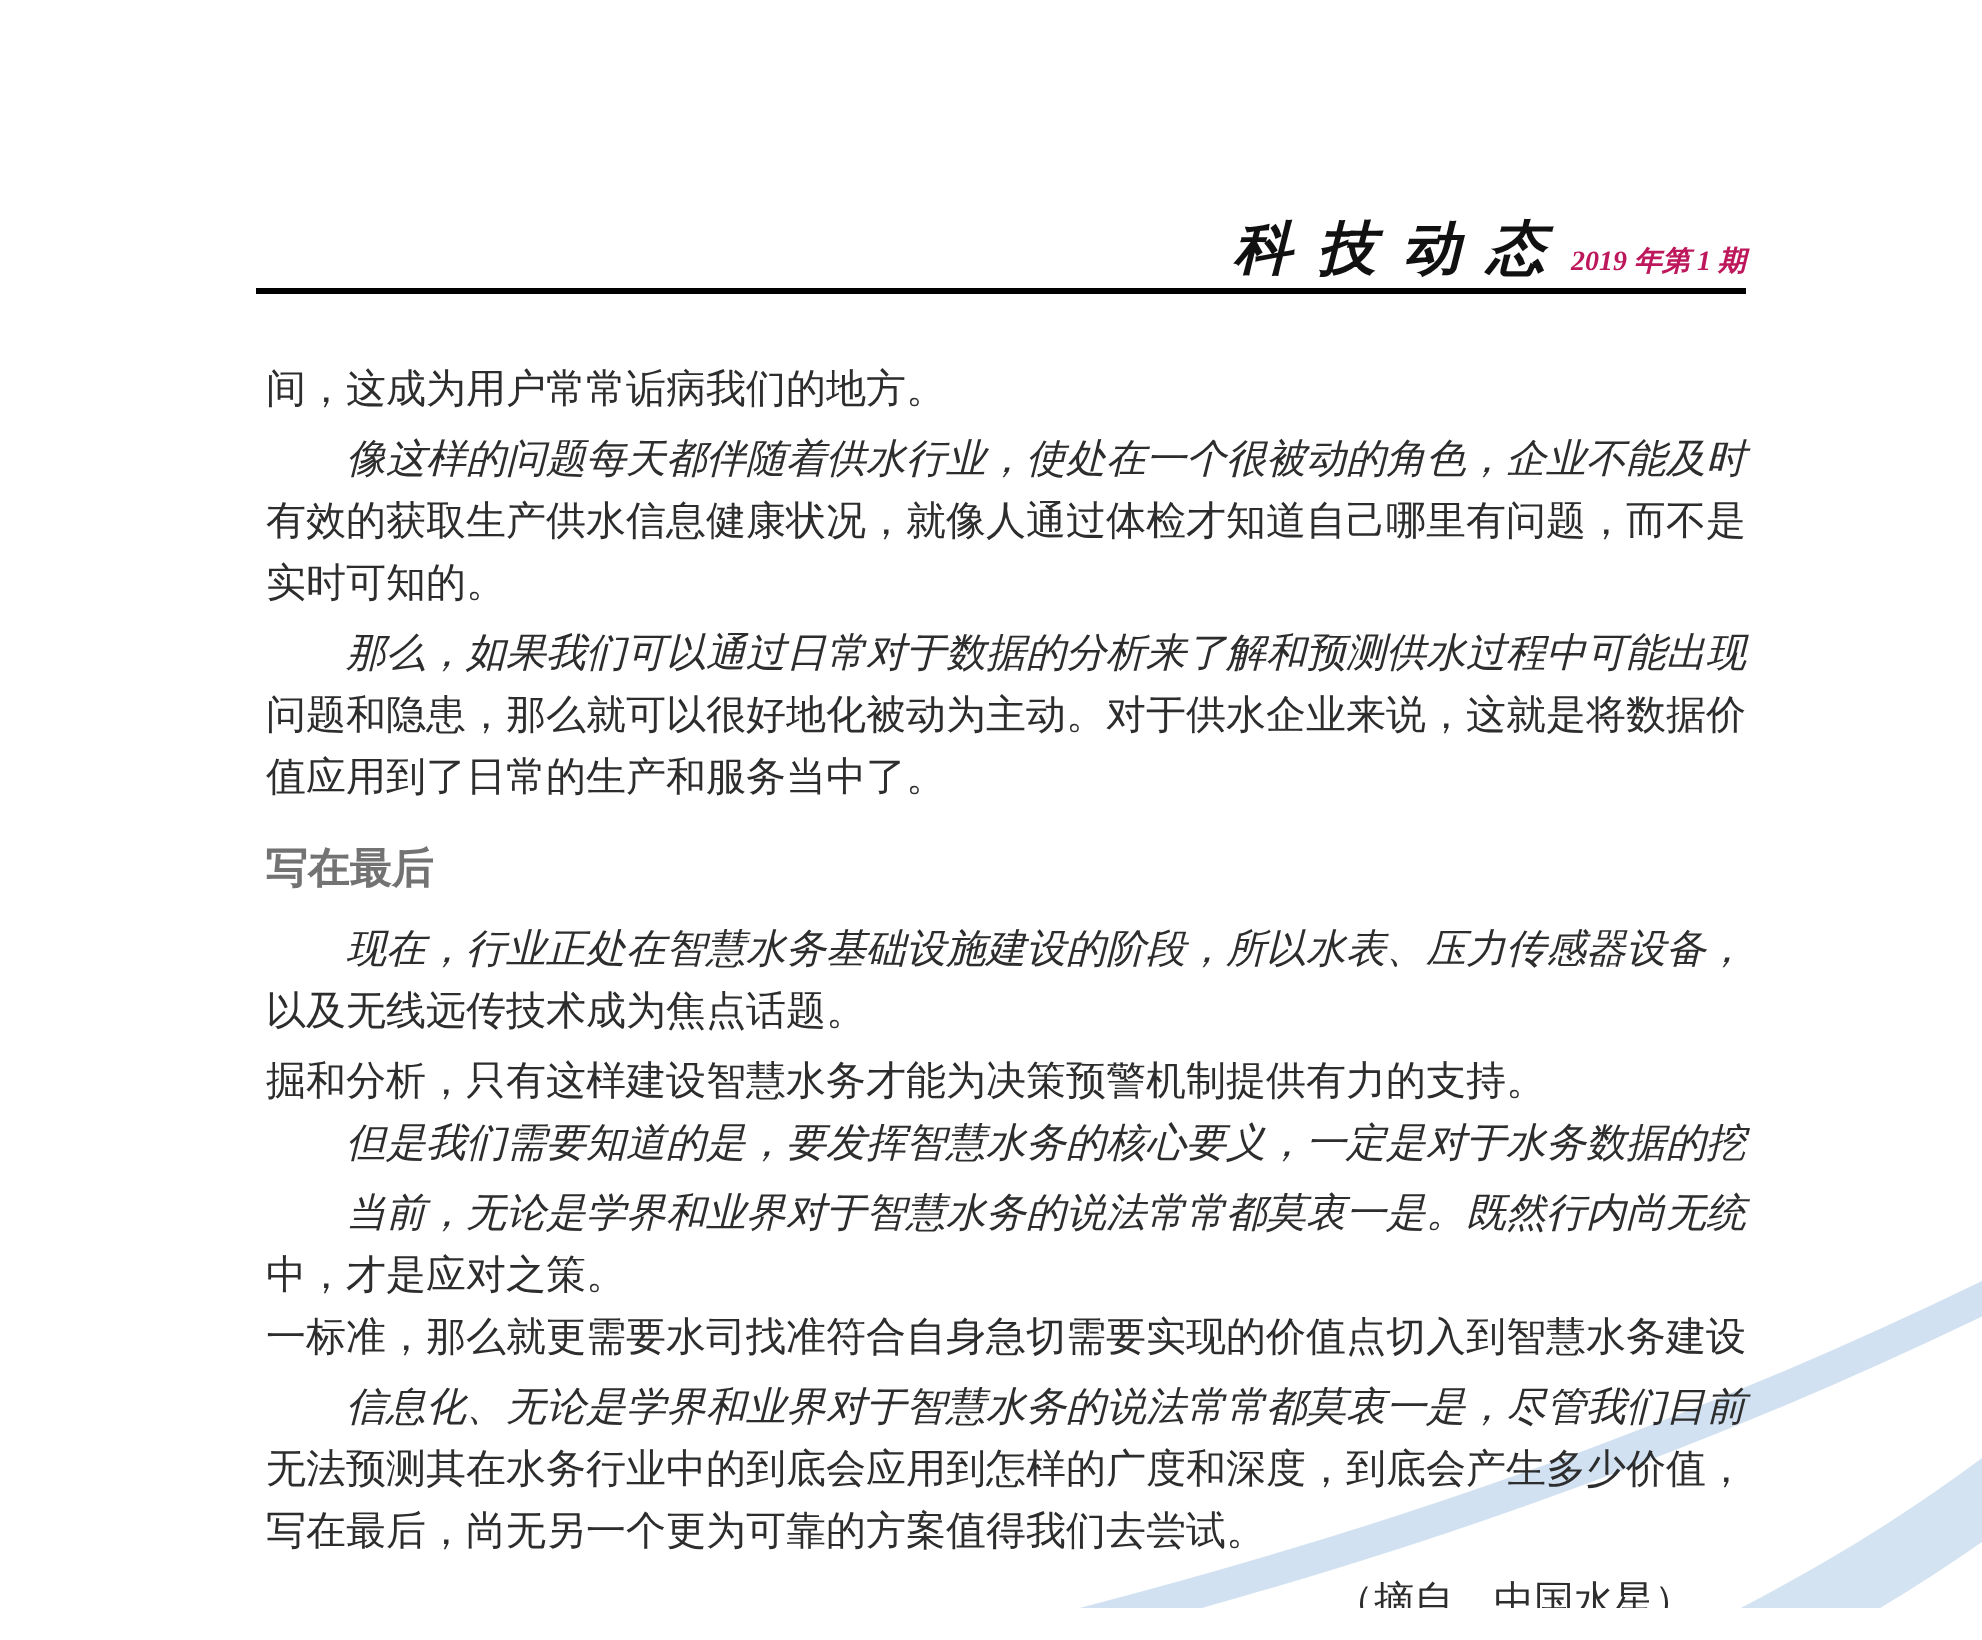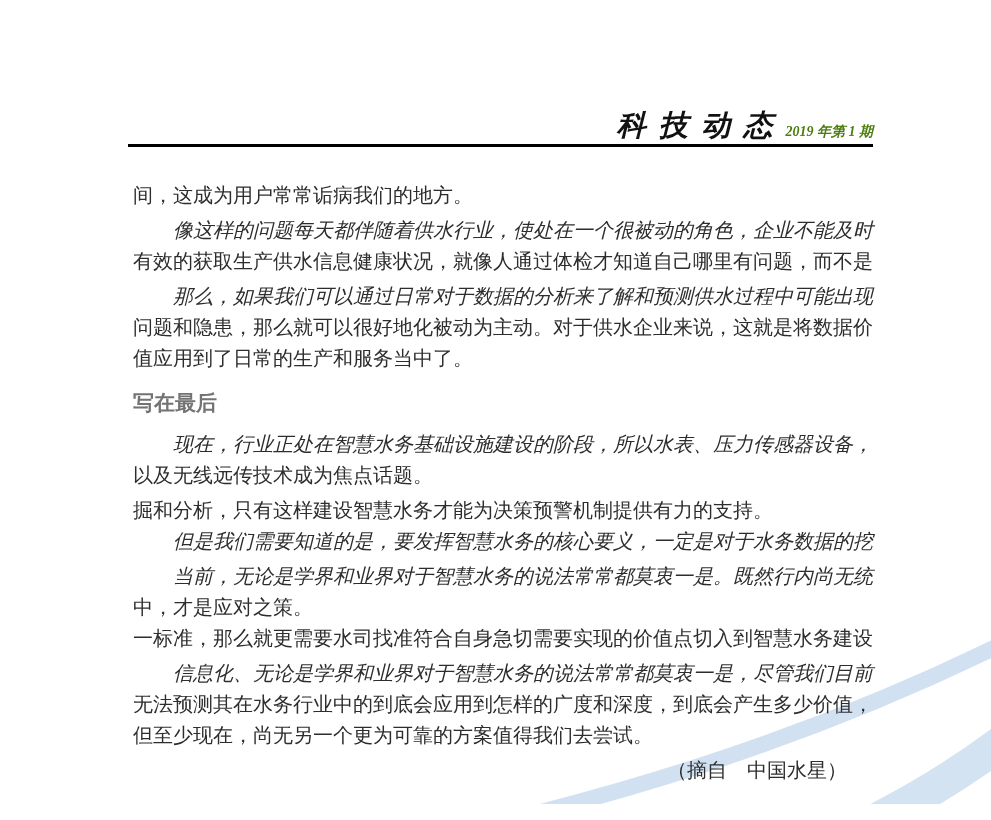"2019 年第 1 期" .issue-label { color: #4d7c0f -> #be185d }
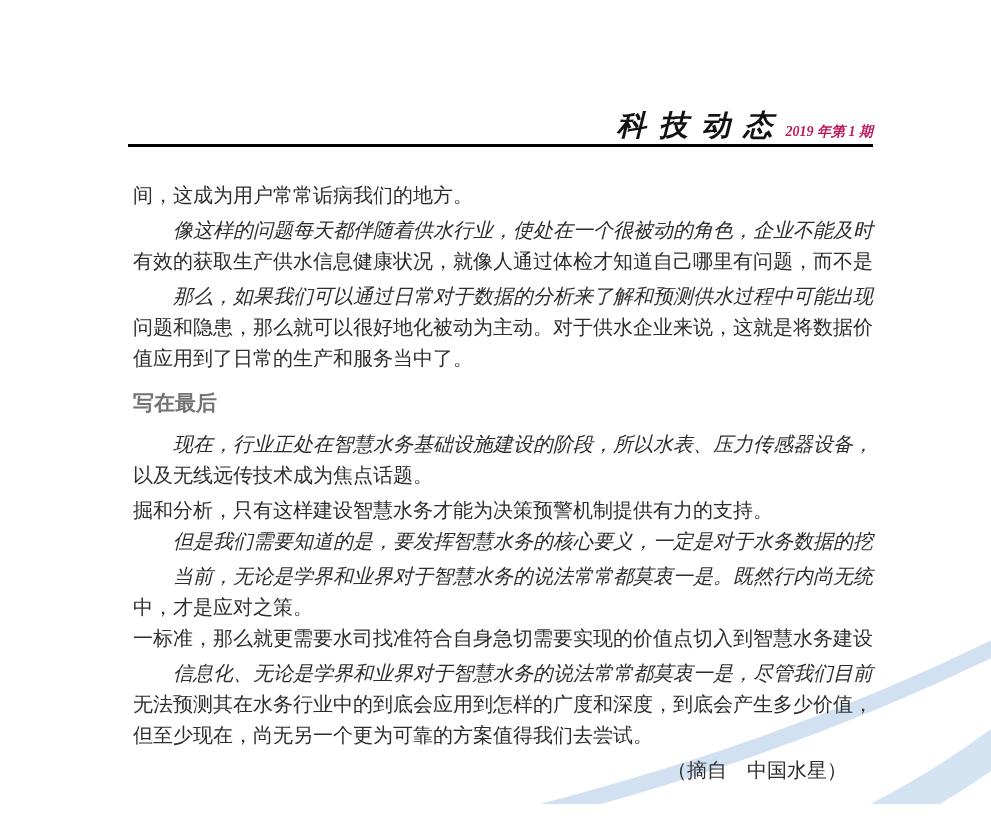"实时可知的。" div.line { html: none -> <div>实时可知的。</div> }
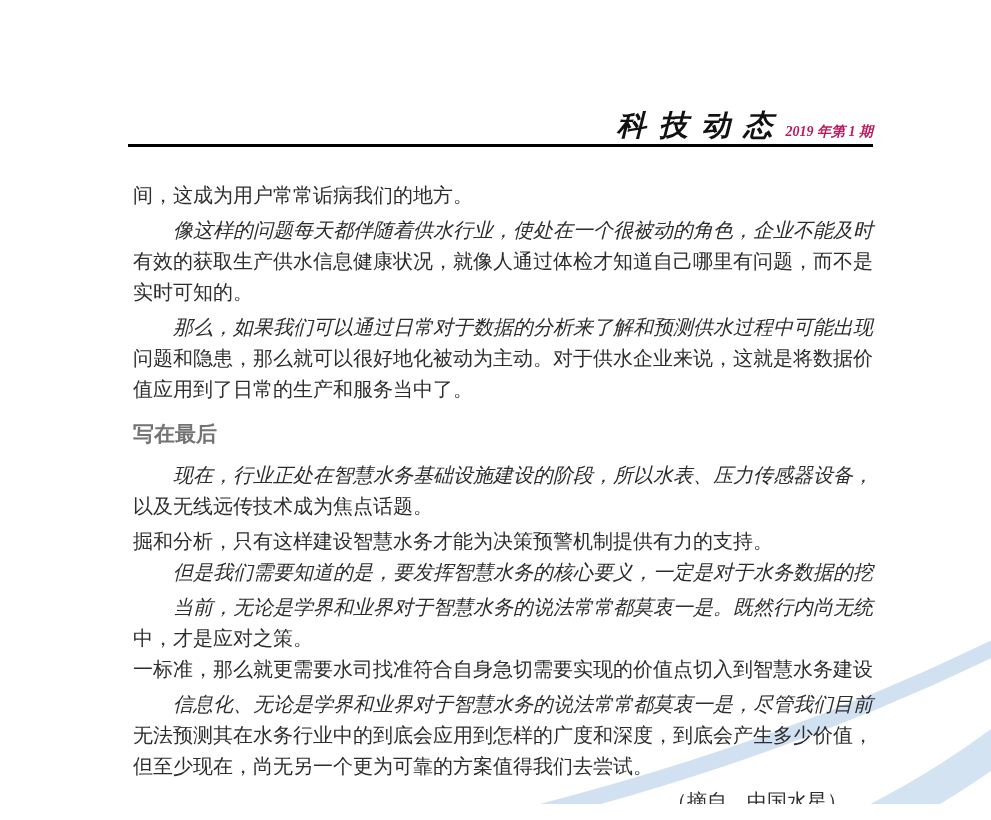"但至少现在，尚无另一个更为可靠的方案值得我们去尝试。" div.line { text: 但至少现在 -> 写在最后 }
